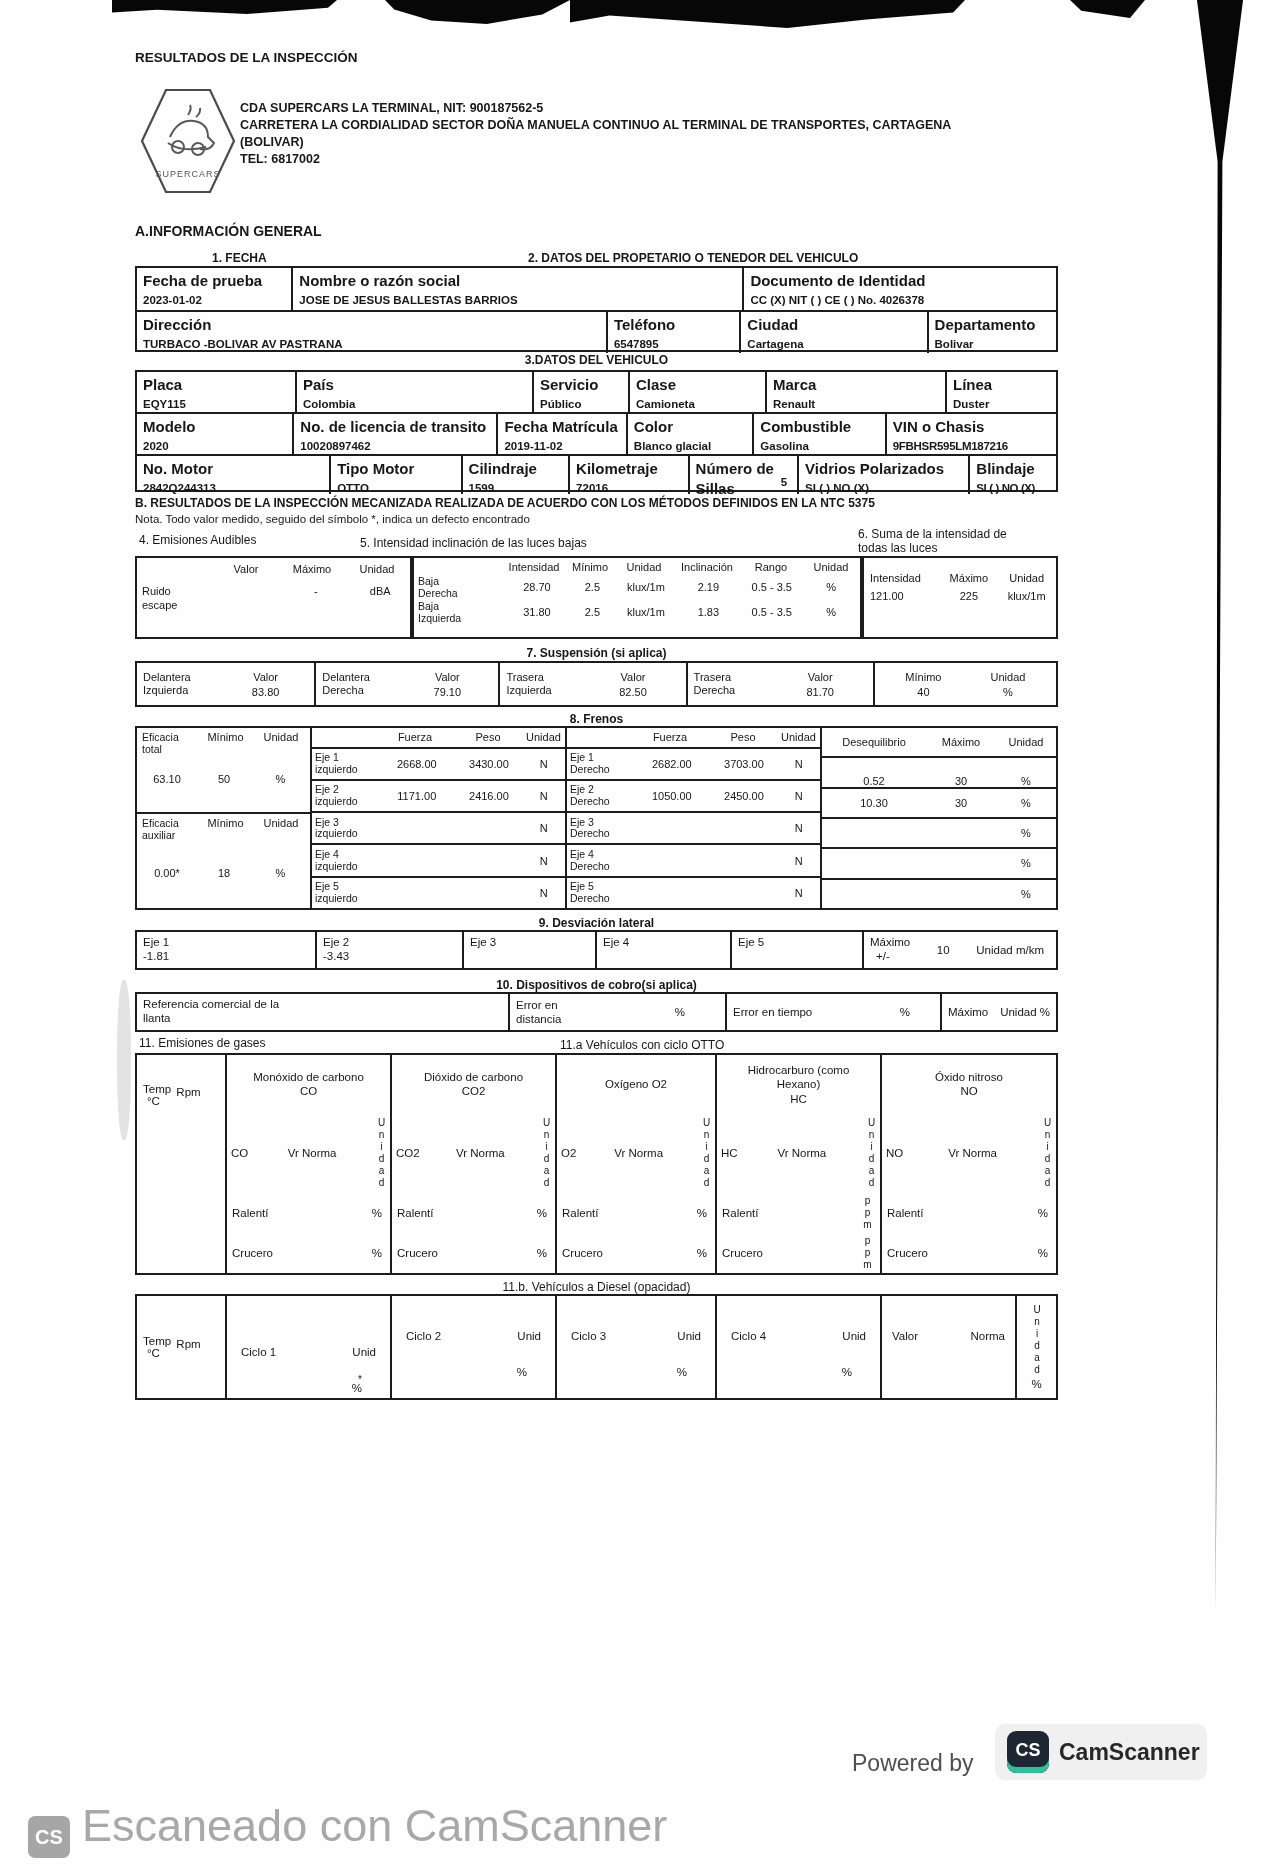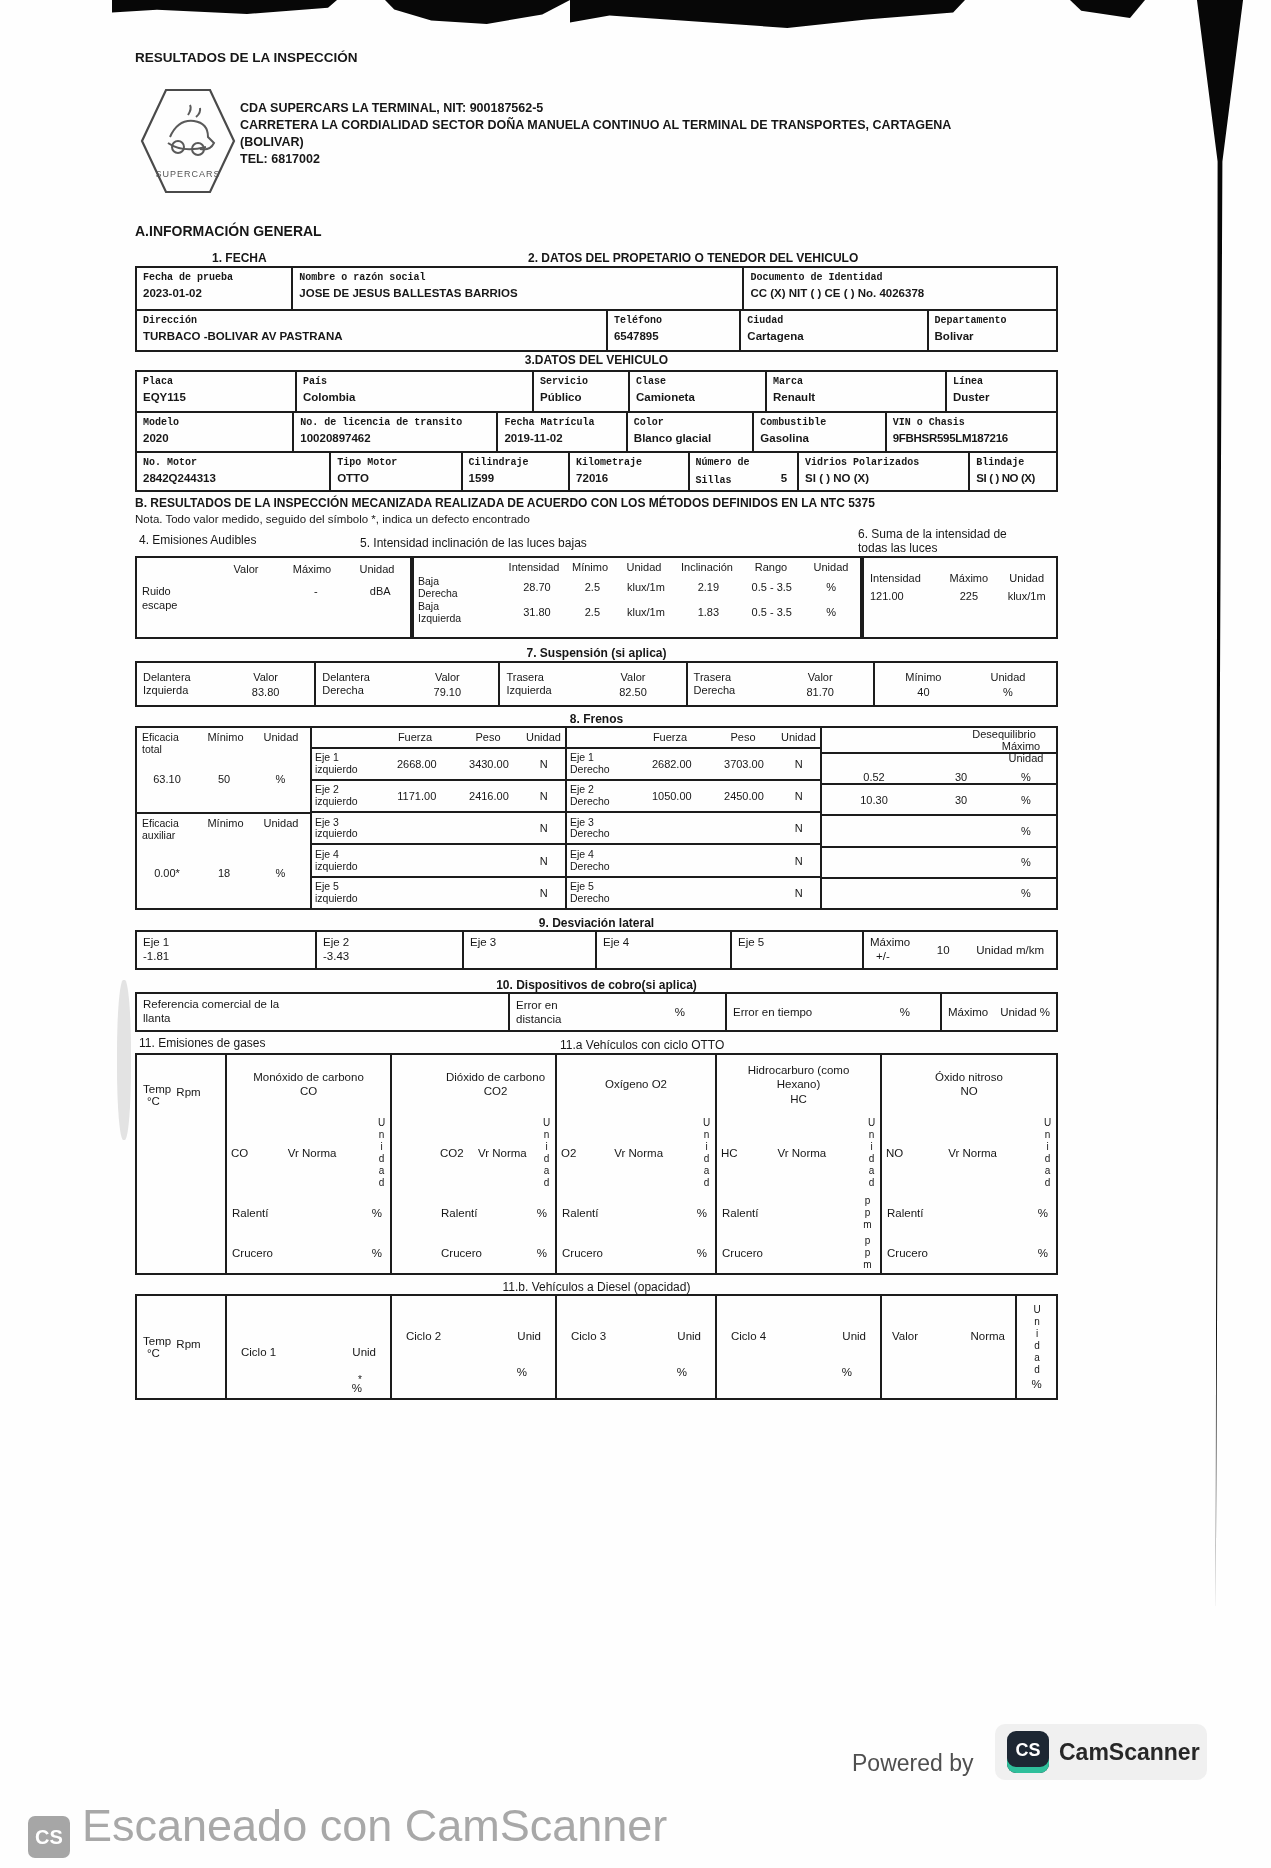"Fecha de prueba" .lab { font-family: Liberation Mono, monospace -> none; font-size: 10px -> 15px }
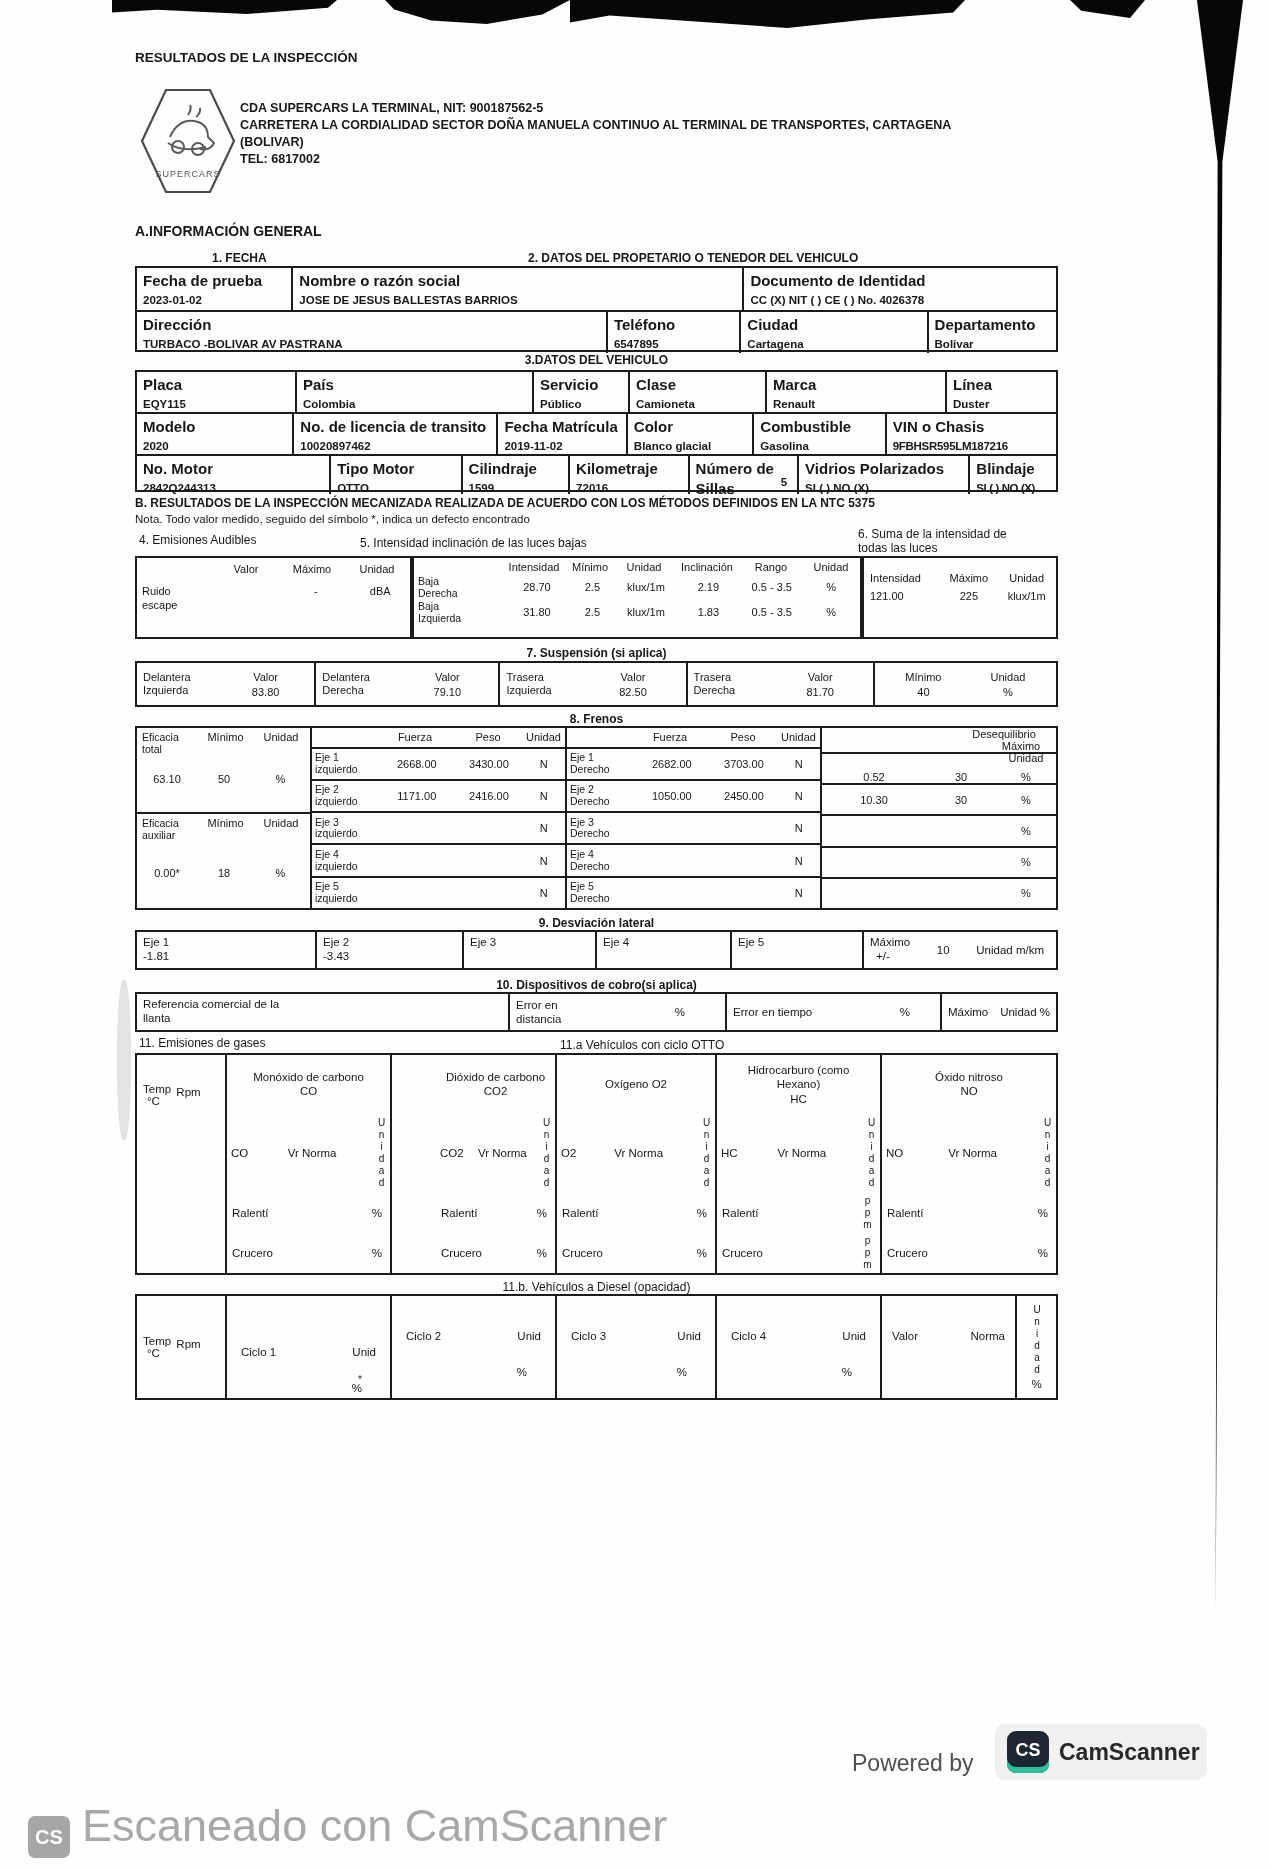"Desequilibrio" div.frow { align-items: flex-end -> center; flex-direction: column -> none; height: 24px -> 31px }
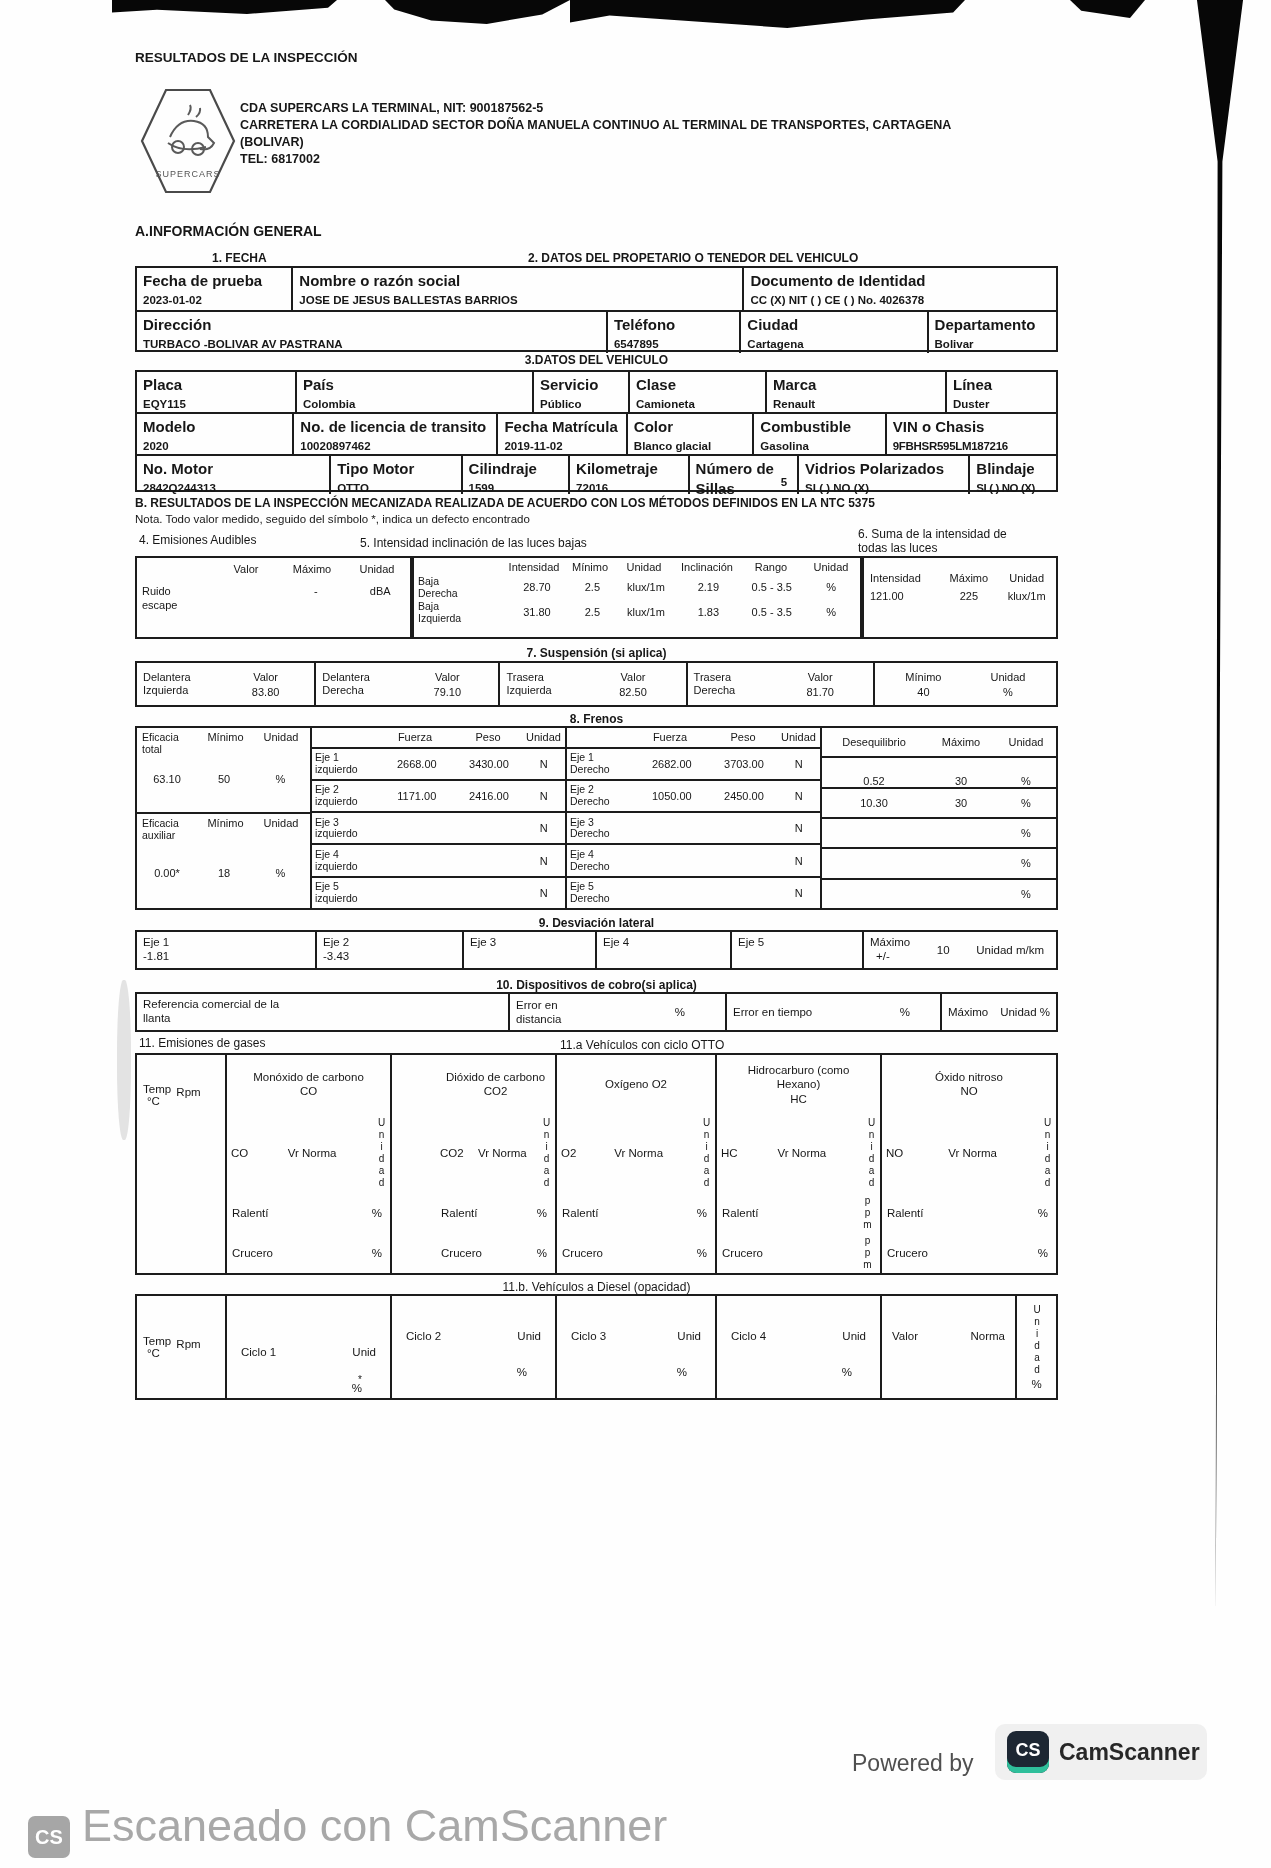"Dióxido de carbono" div.gcol { padding-left: 44px -> none }
